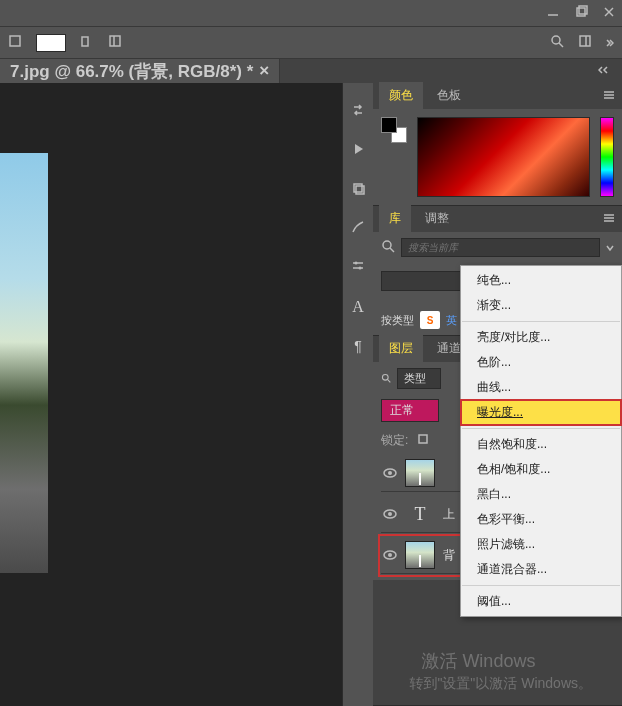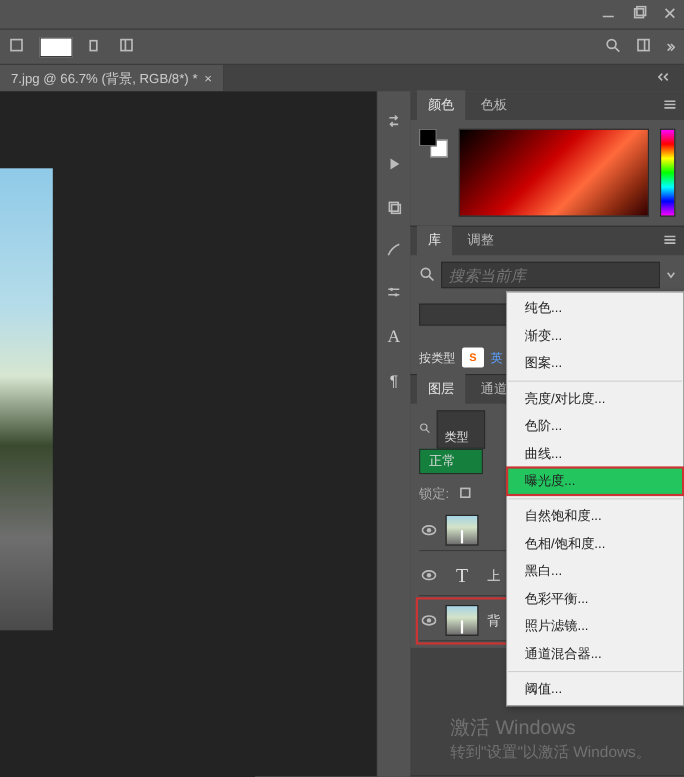"7.jpg @ 66.7% (背景, RGB/8*)" .filetab { font-size: 12px -> 17px; font-weight: none -> bold }
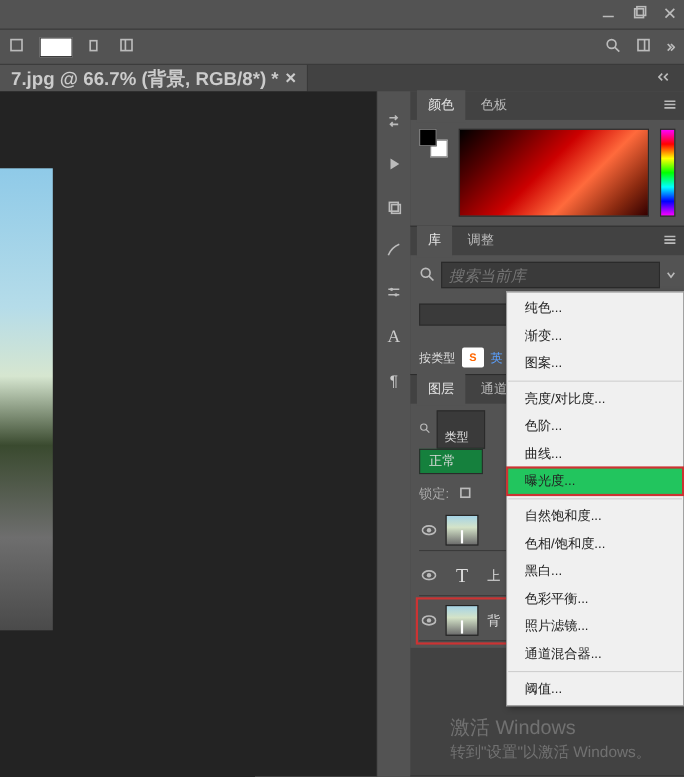"颜色" .ptab.active { color: #e5e5e5 -> #fde047 }
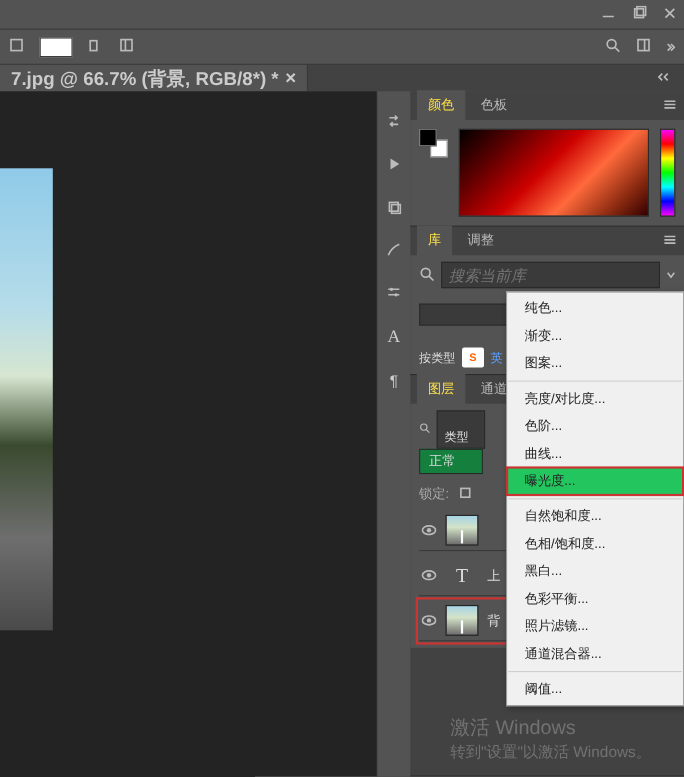"搜索当前库" .srch input { font-size: 14px -> 10px }
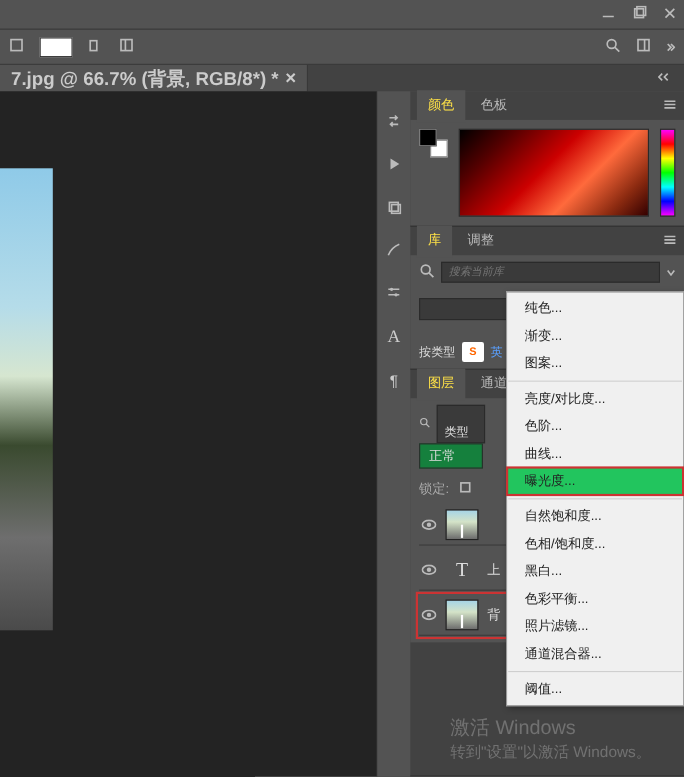"图案..." div.mi { html: <div>图案...</div> -> none }
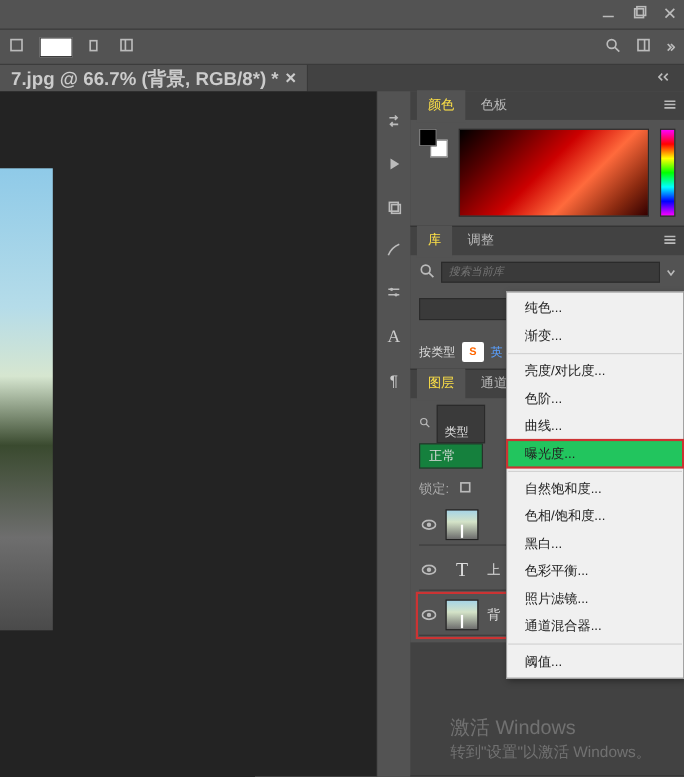"类型" .kind-sel { padding: 16px 14px 2px 6px -> 2px 14px 2px 6px }
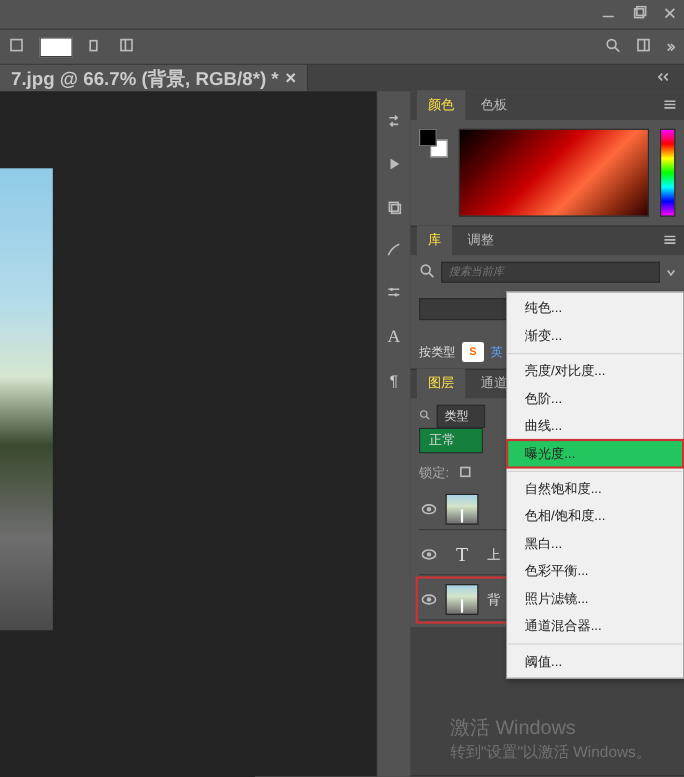"正常" .blend-sel { background: #15803d -> #be185d; margin-top: none -> 10px }
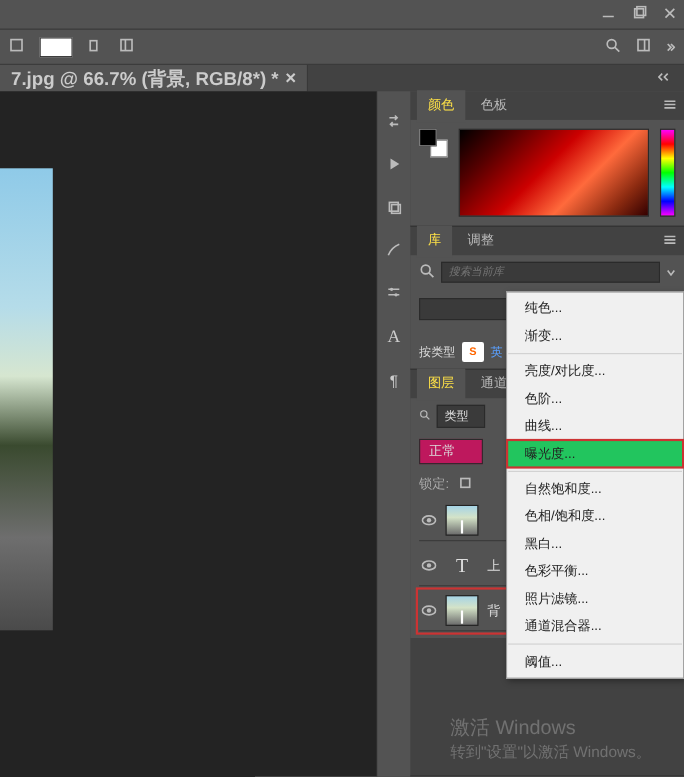"曝光度..." .context-menu .mi.hot { background: #22c55e -> #fde047; text-decoration: none -> underline }
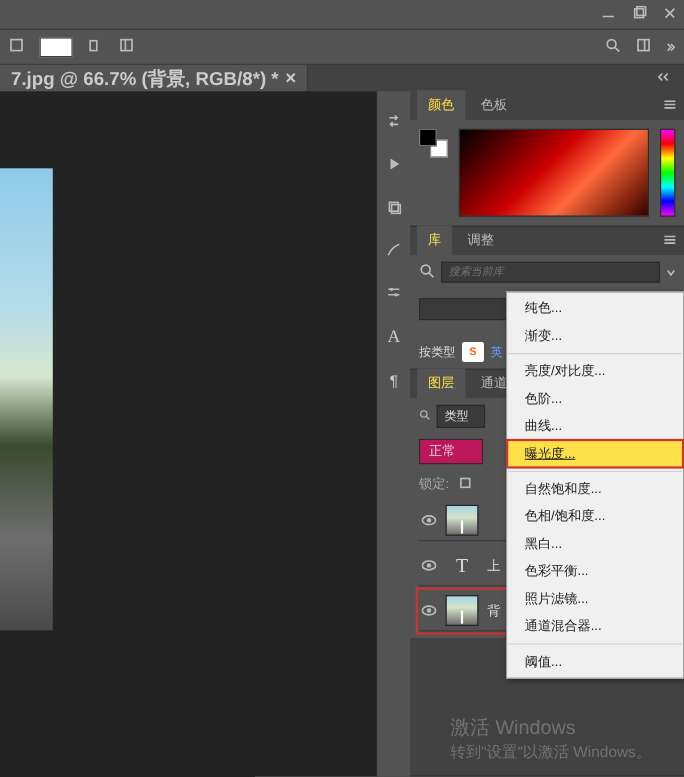"激活 Windows" div { margin-left: none -> 12px }
